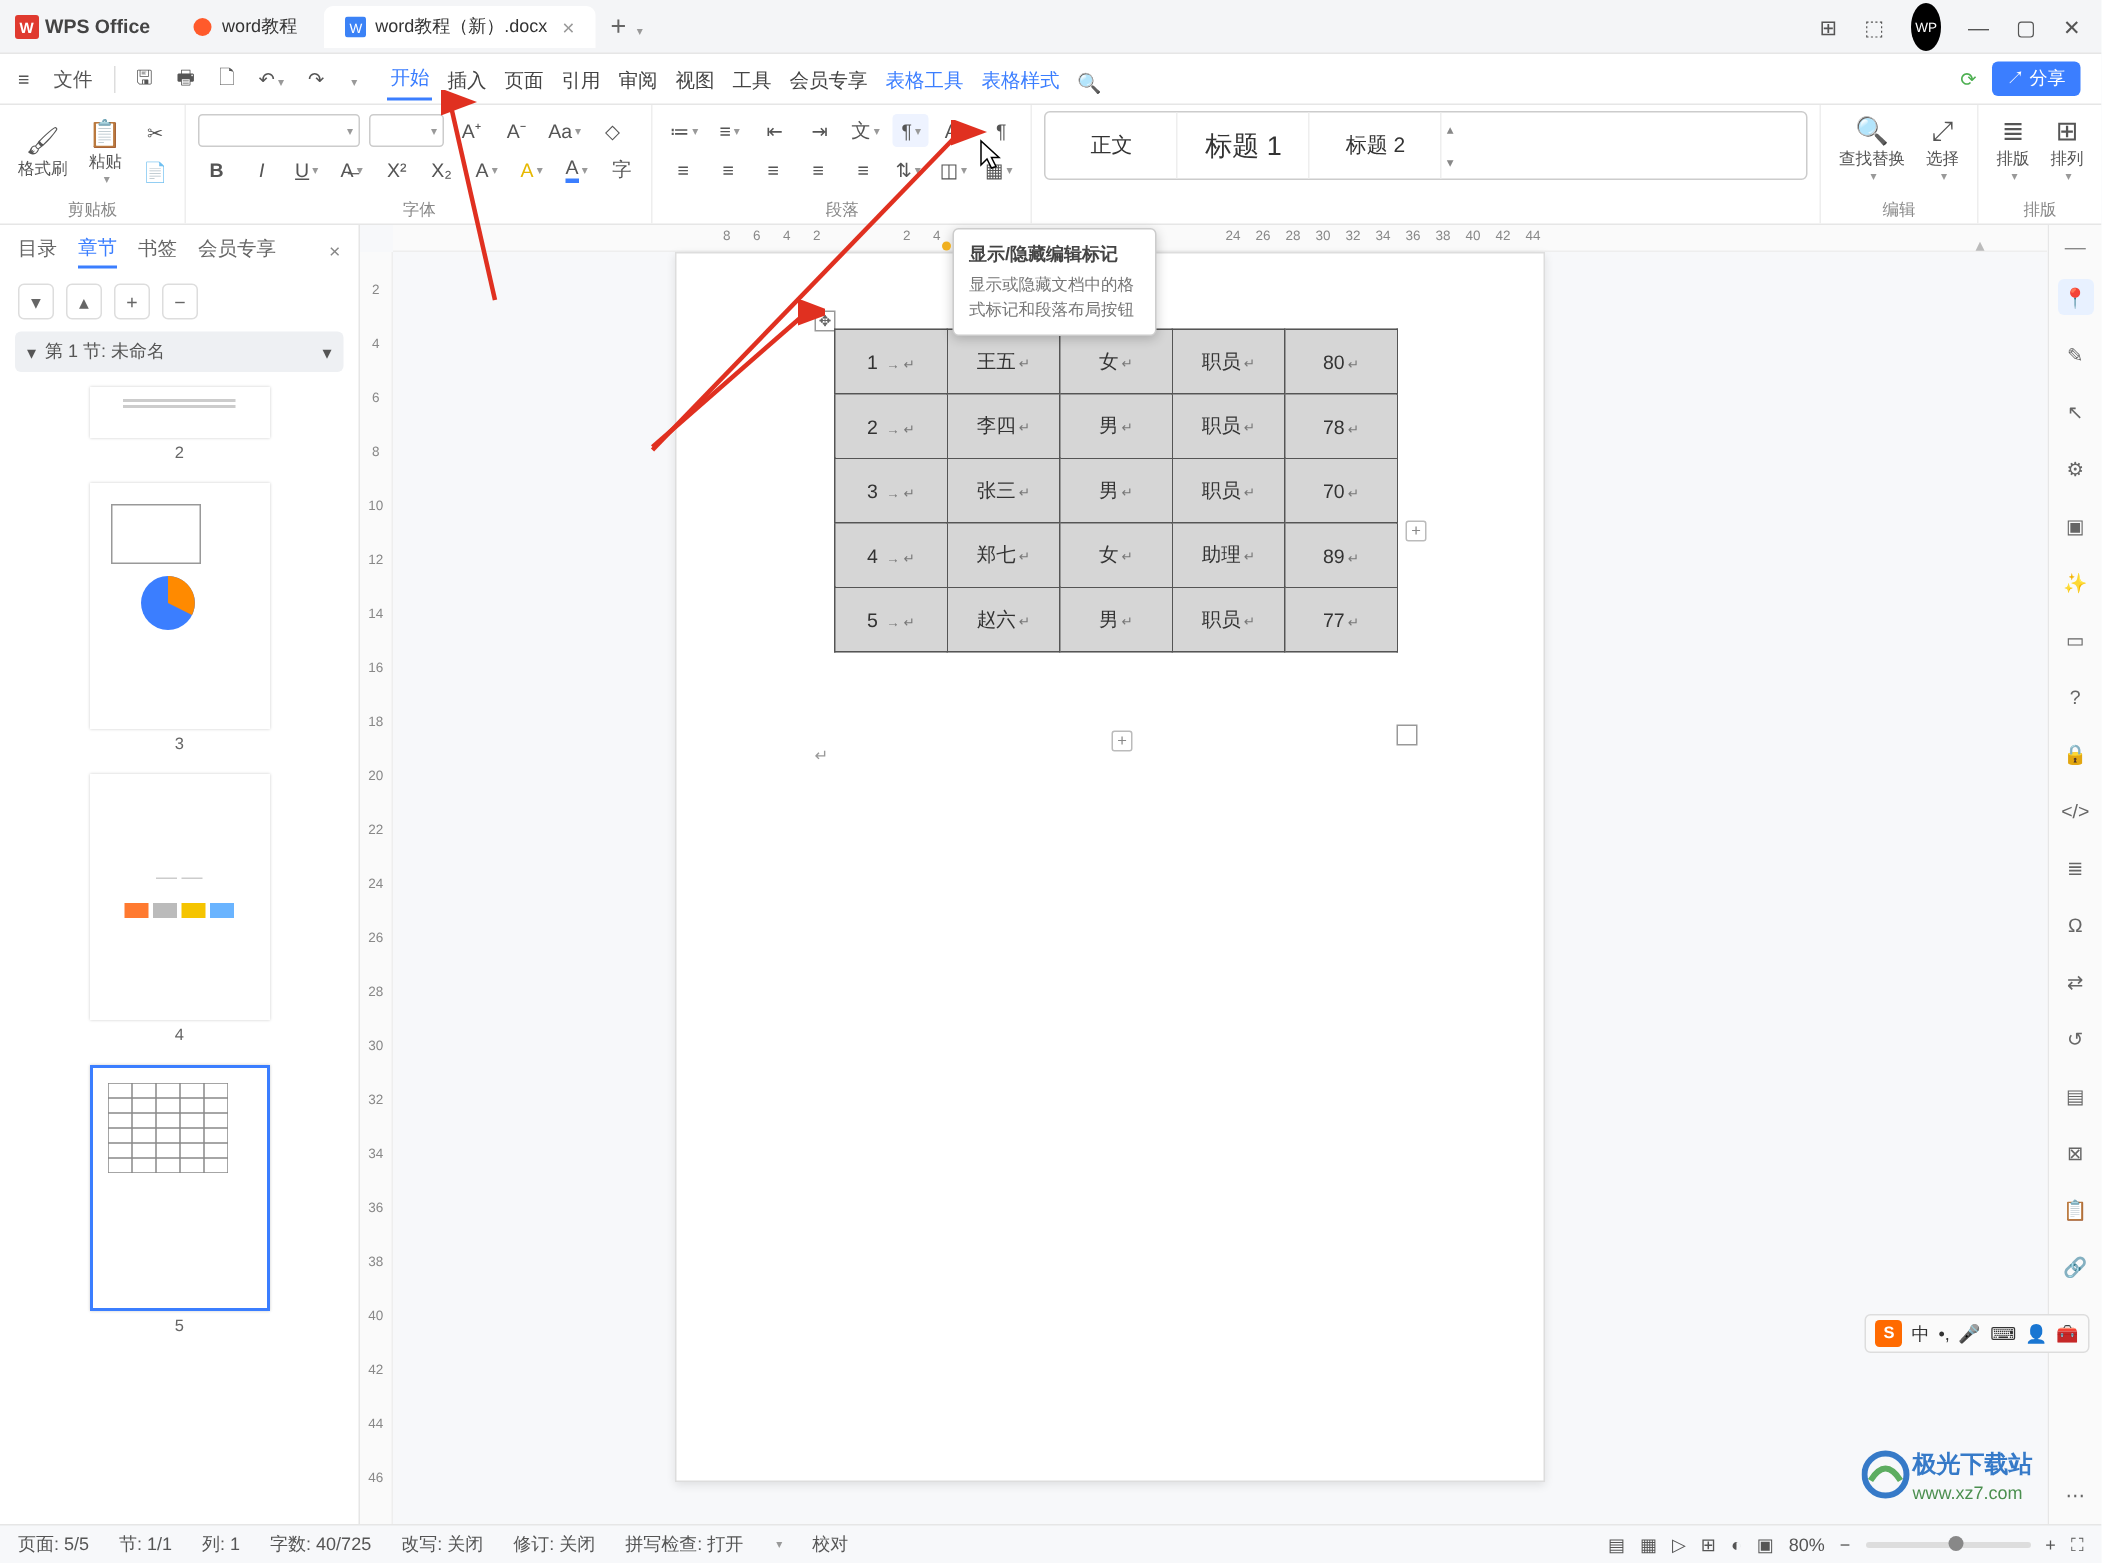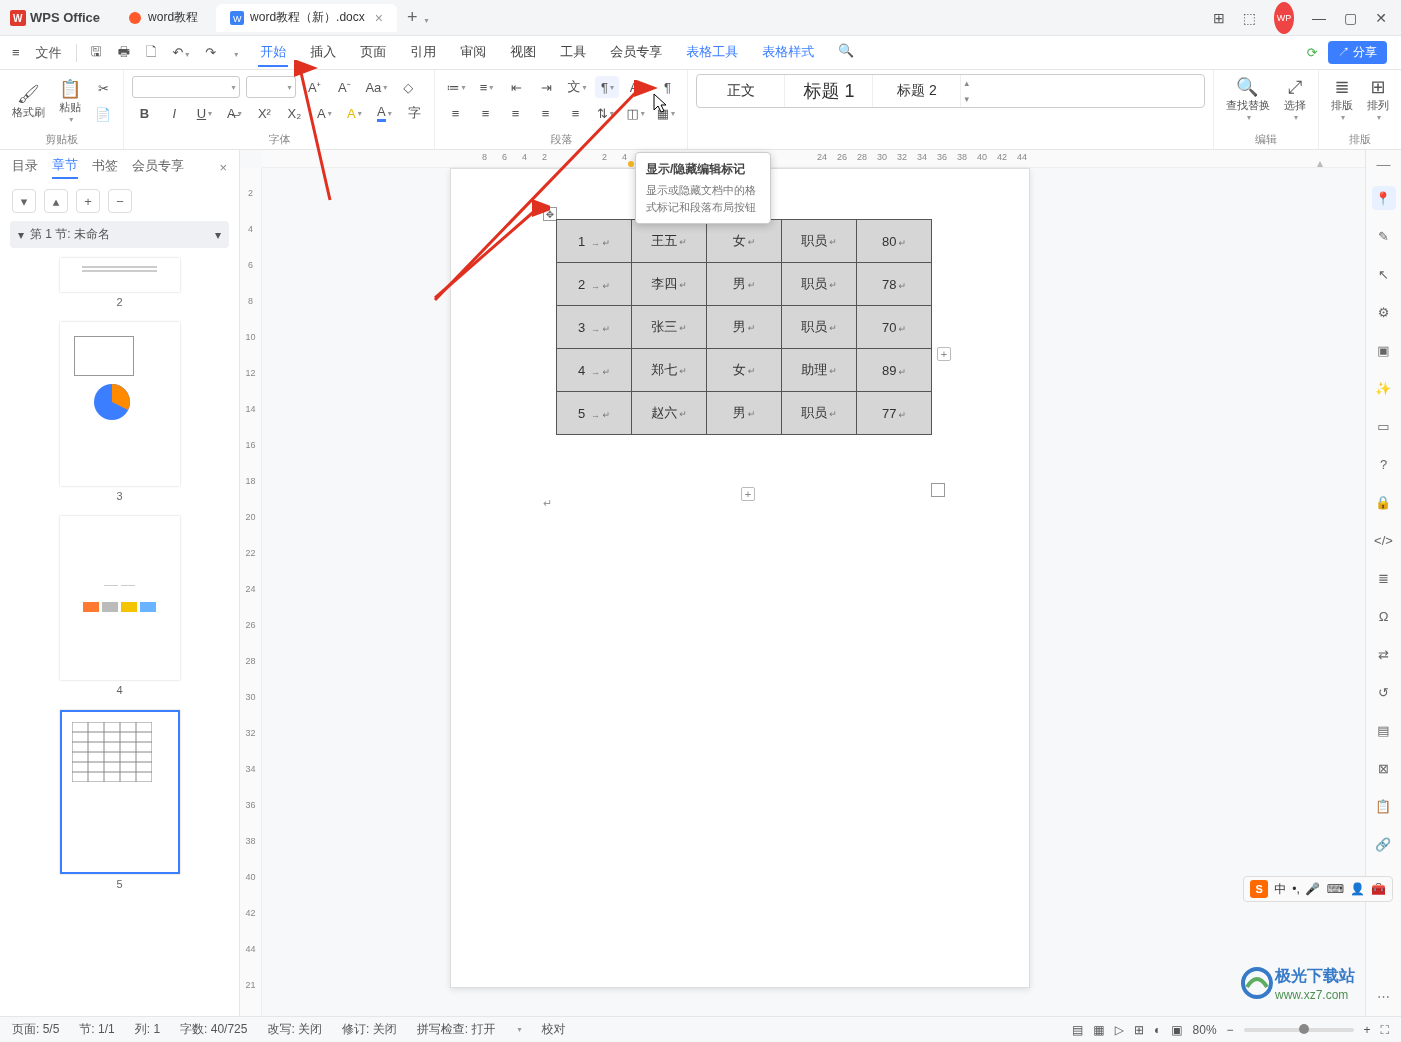"WP" .winctrl .avatar { background: #ef4444 -> #000000 }
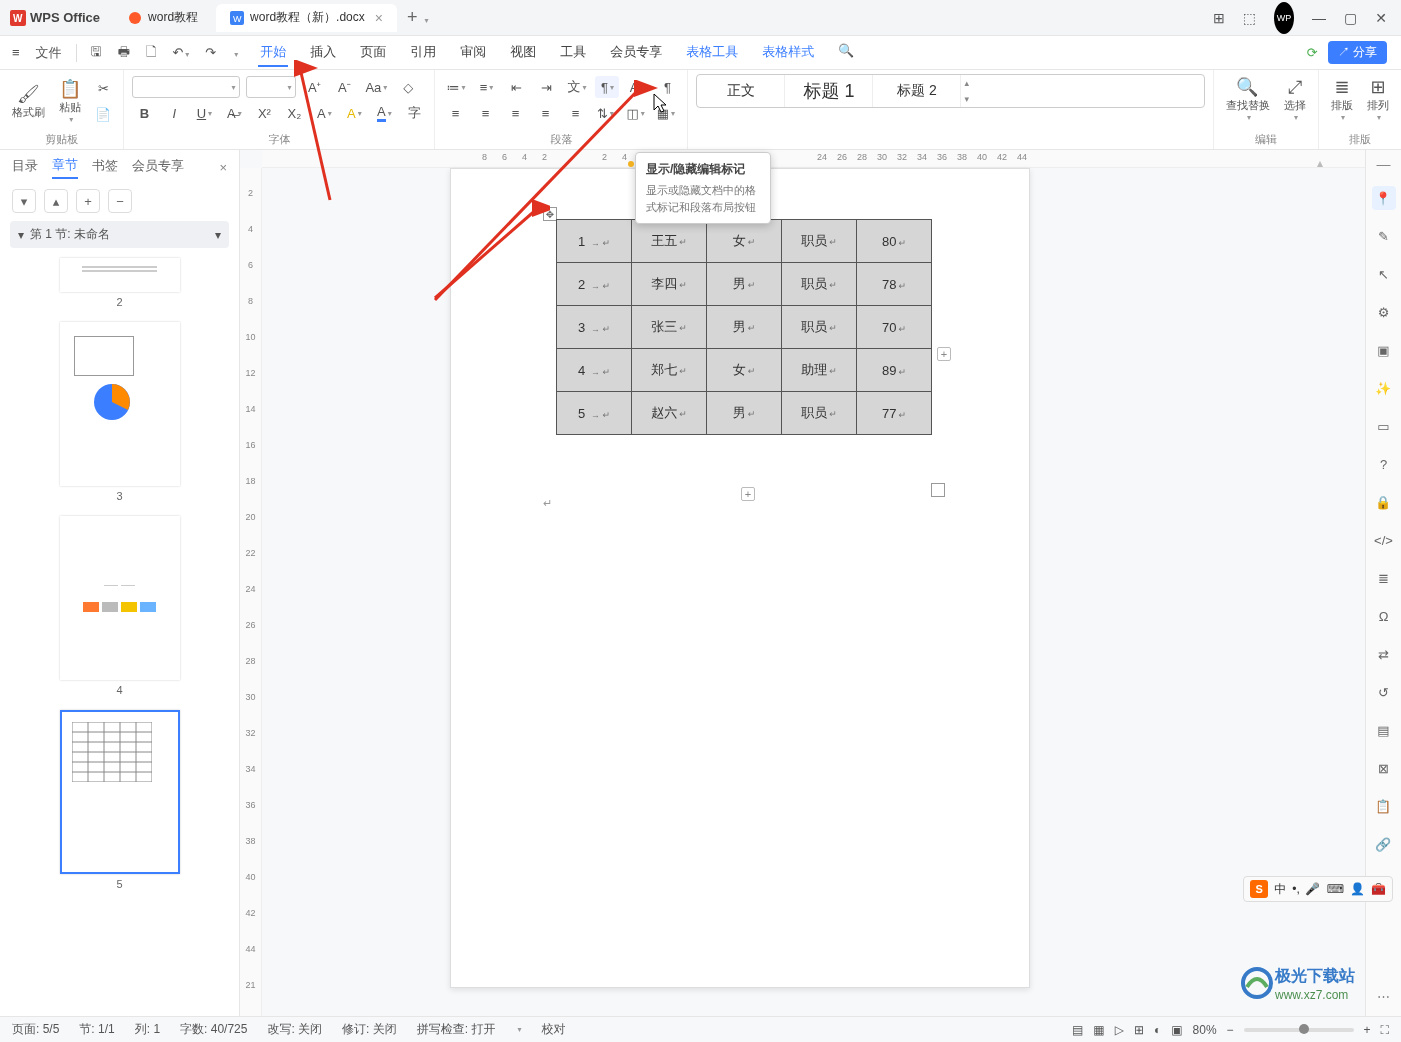"开始" .menu-tabs { align-items: none -> flex-end; gap: 20px -> 8px }
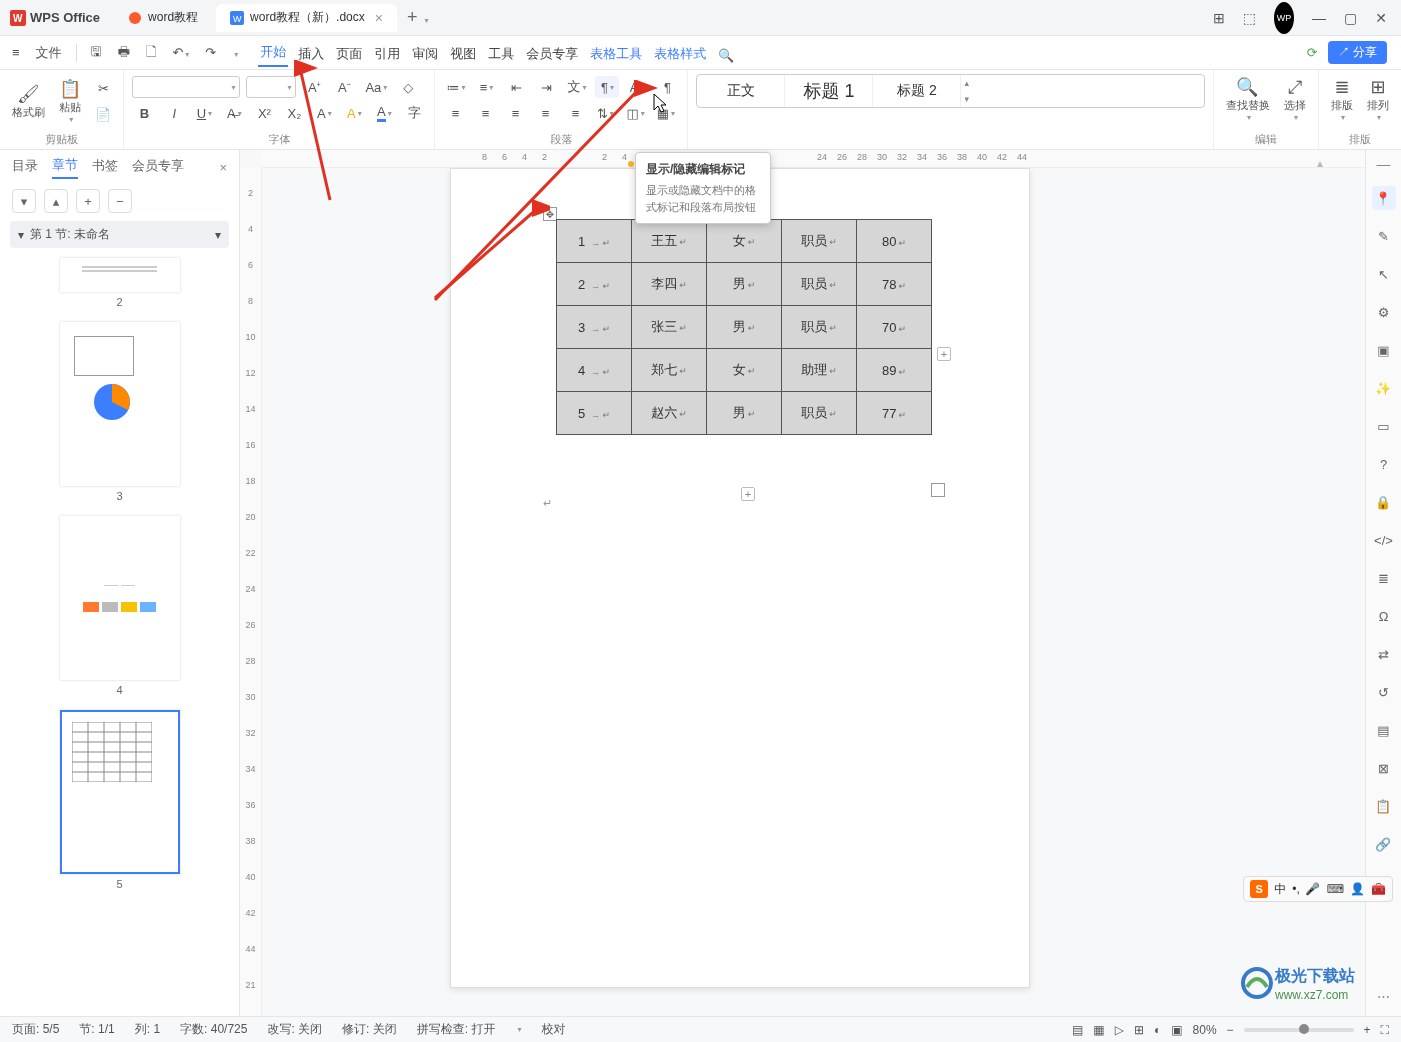"正文" .style-box { height: 34px -> 46px }
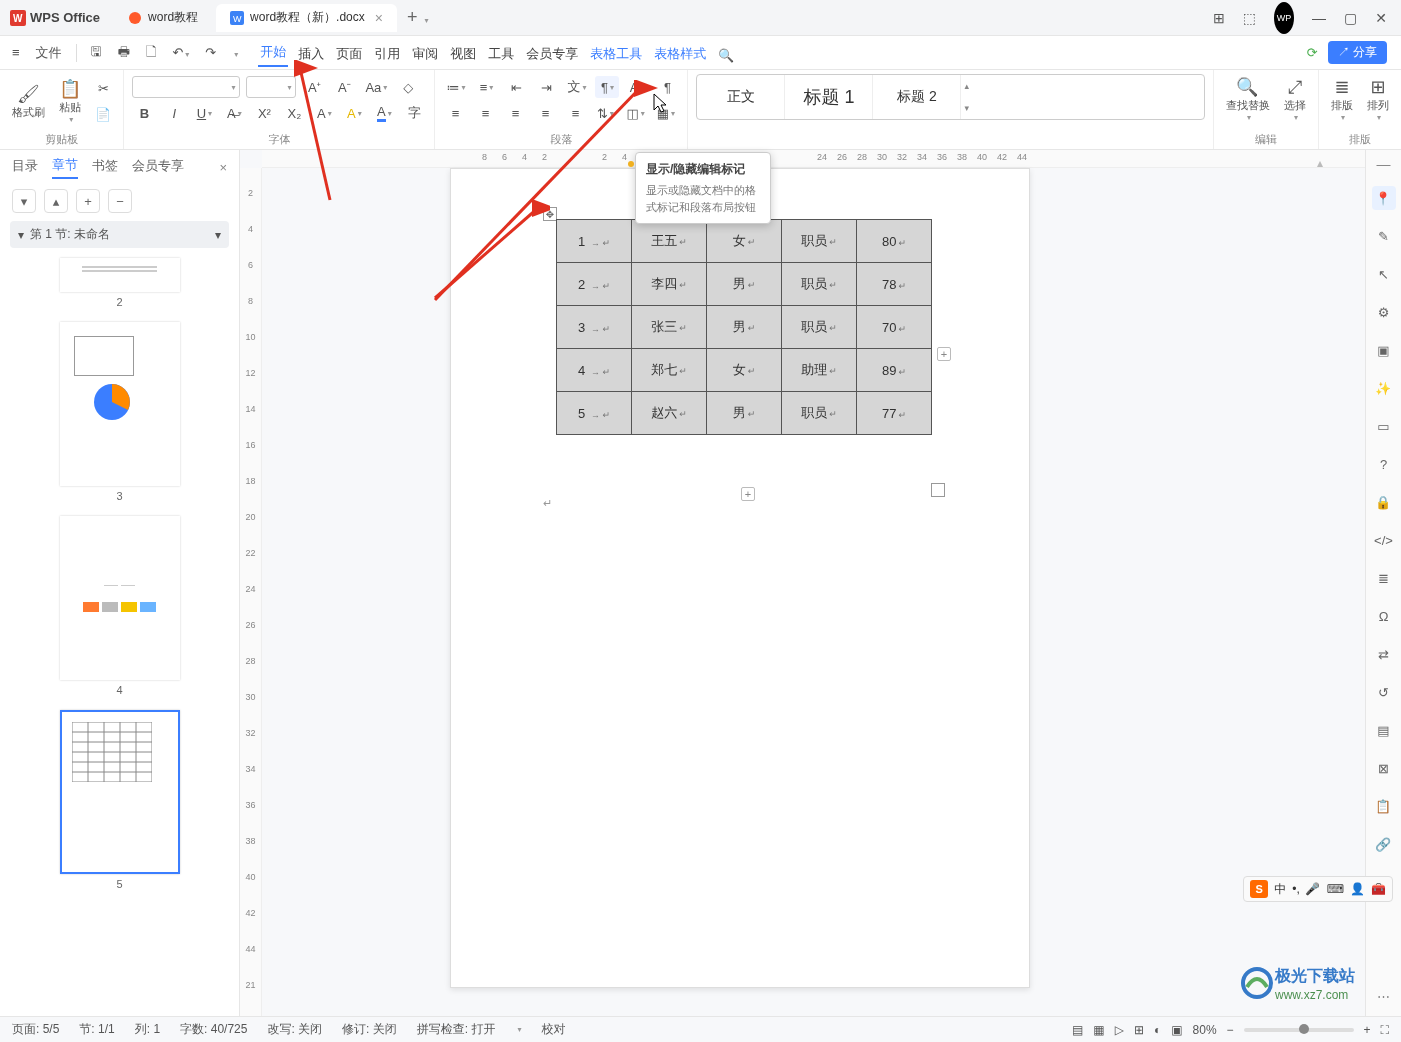"21" div.tick { text: 21 -> 46 }
